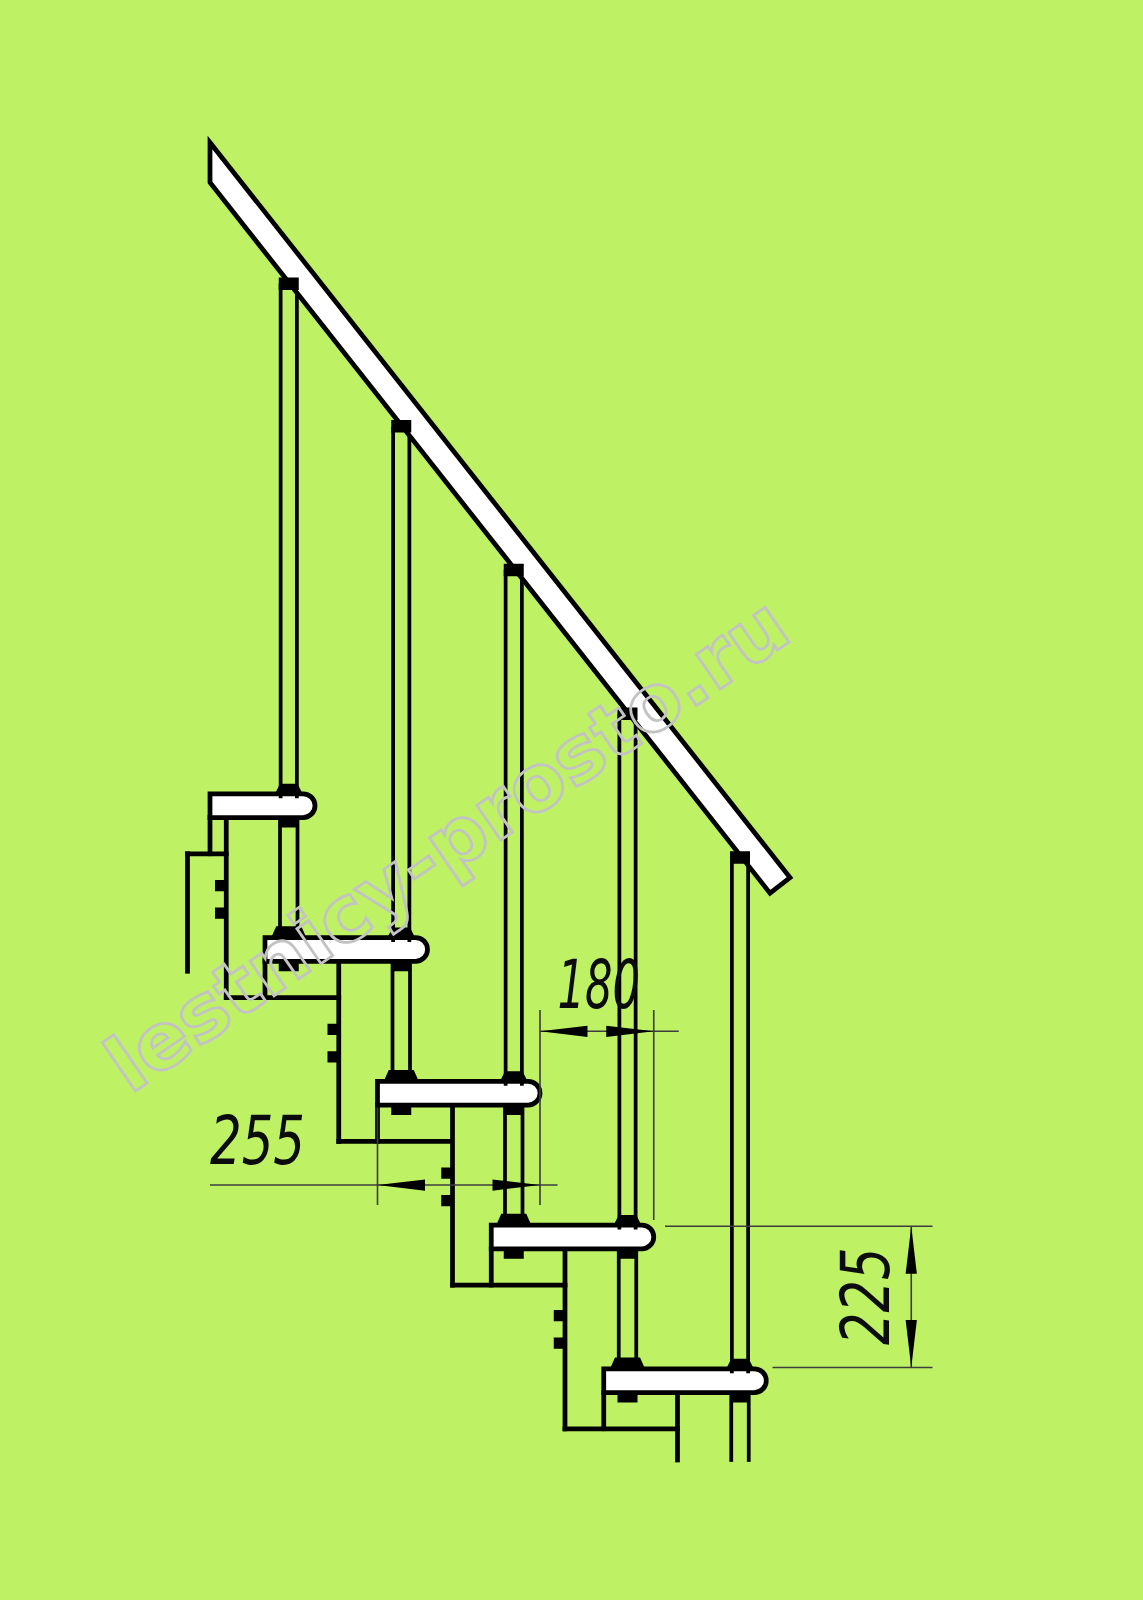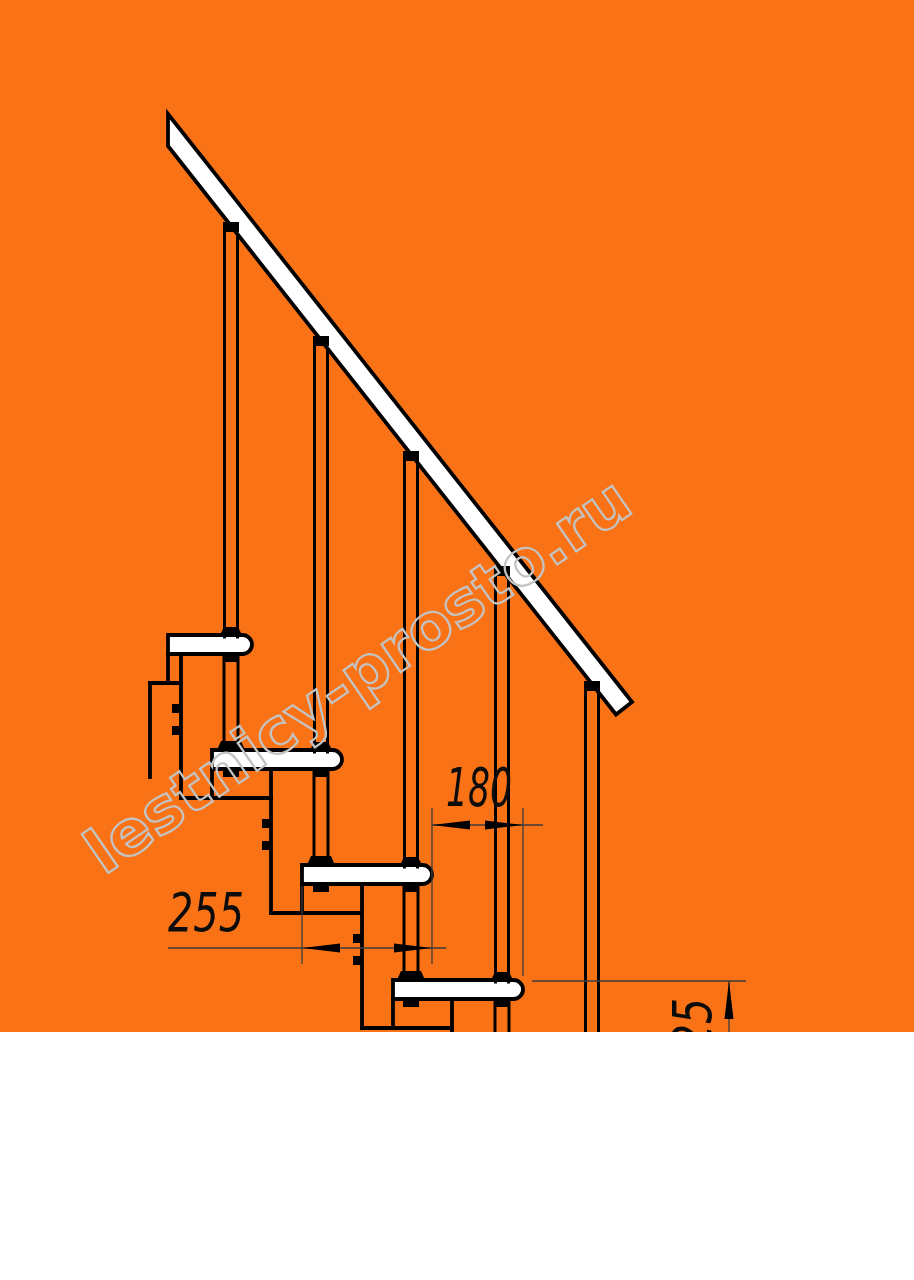"180" #stage { background: #f97316 -> #bef264; height: 1032px -> 1280px }
